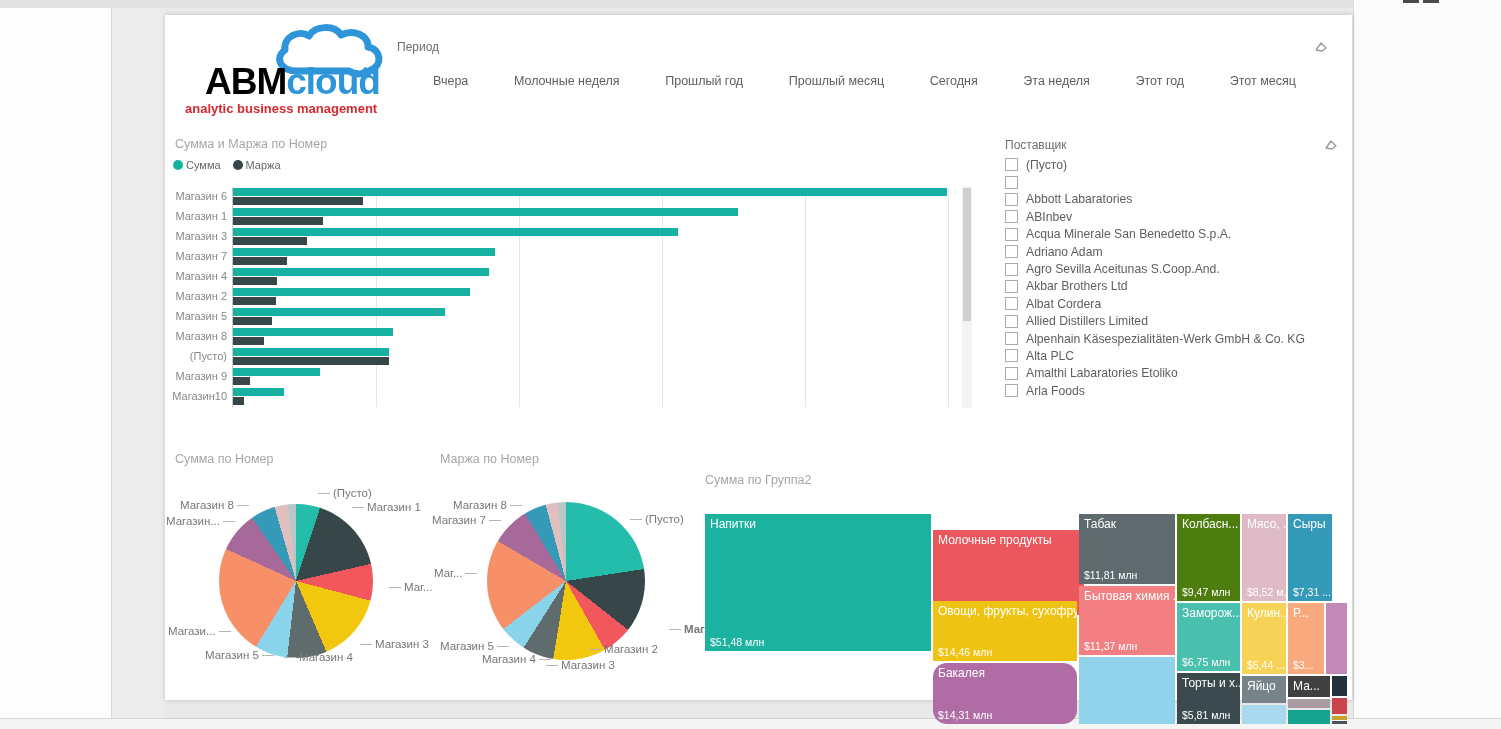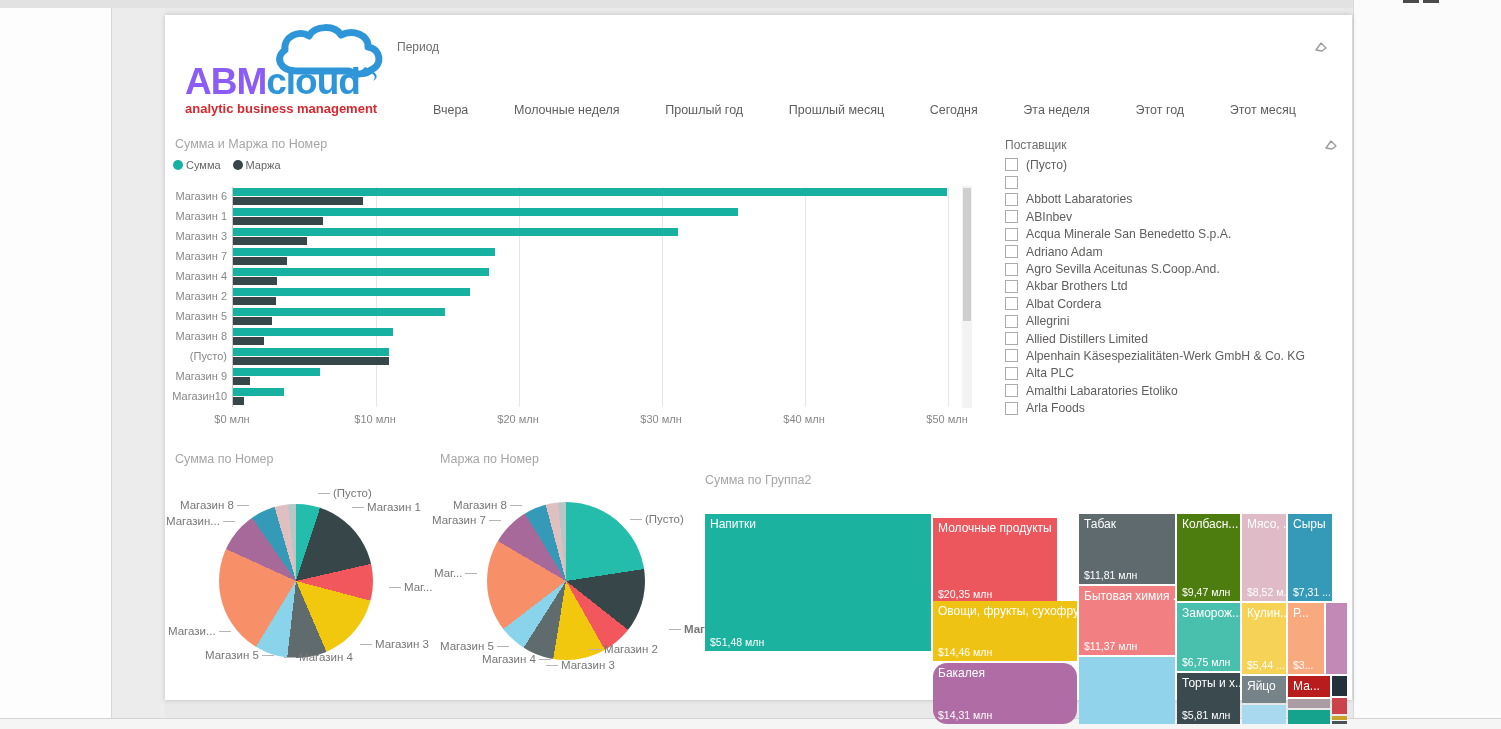"ABM" .logo .abm { color: #8b5cf6 -> #000000; margin-left: none -> 20px }
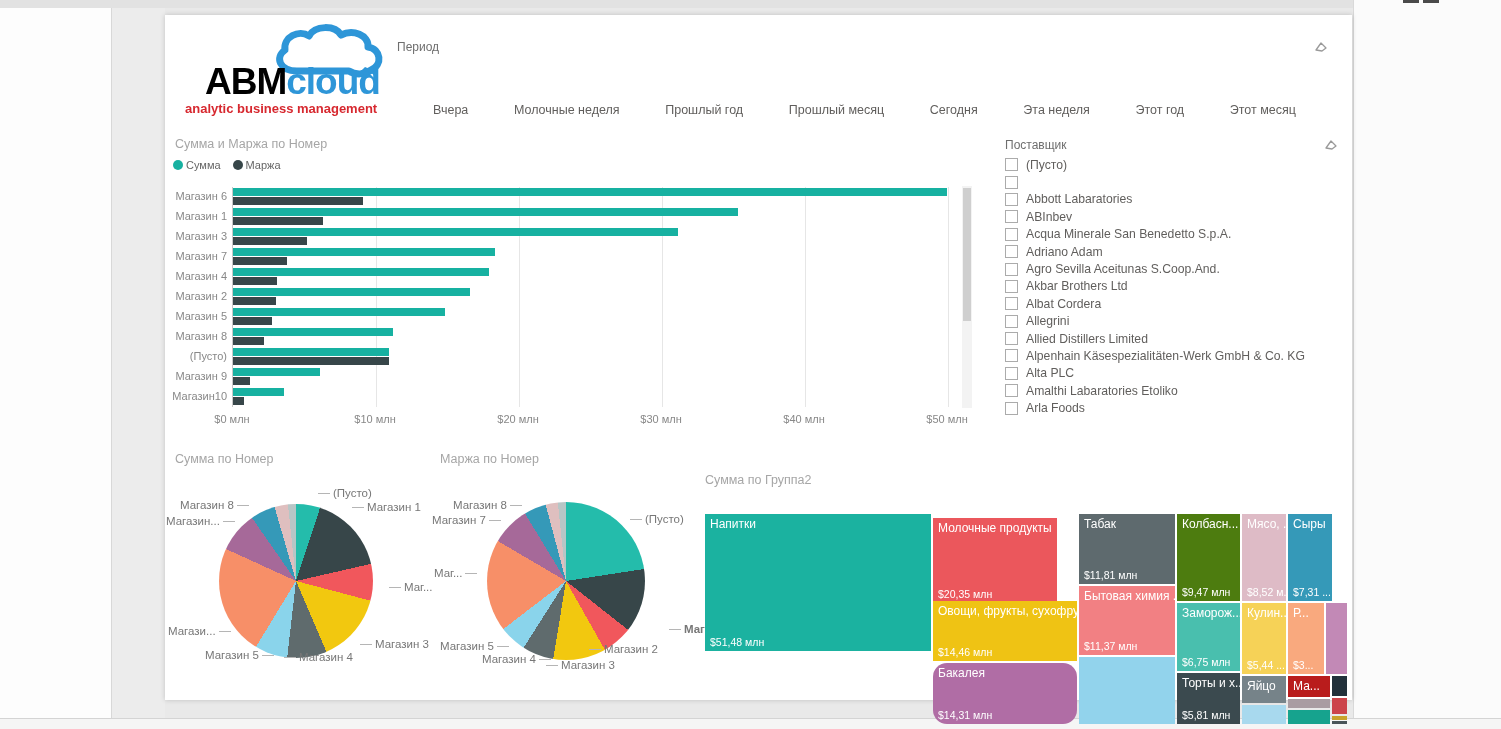"Вчера" .period-row { margin-top: 29px -> none }
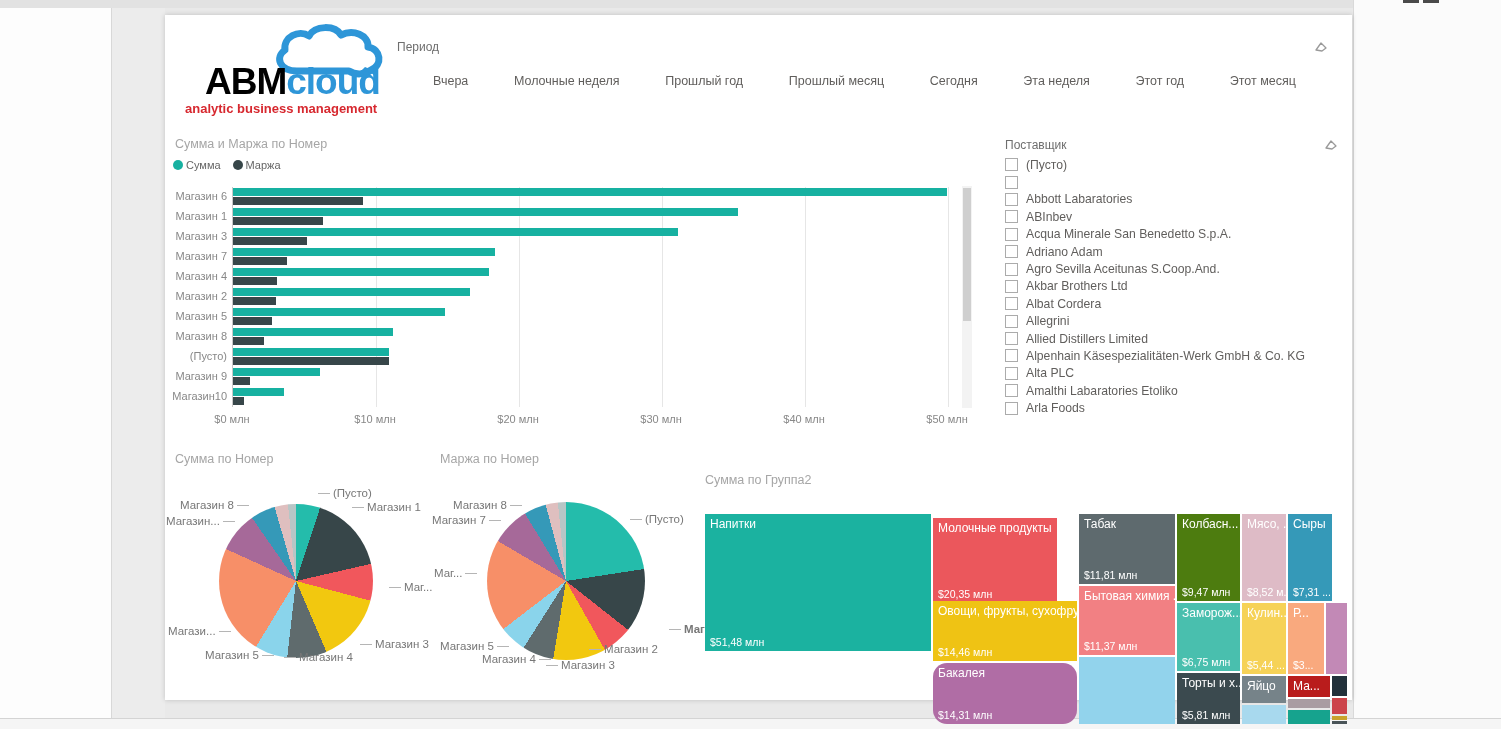"Allegrini" div.sup-item { html: <div> <span></span> <span>Allegrini</span> </div> -> none }
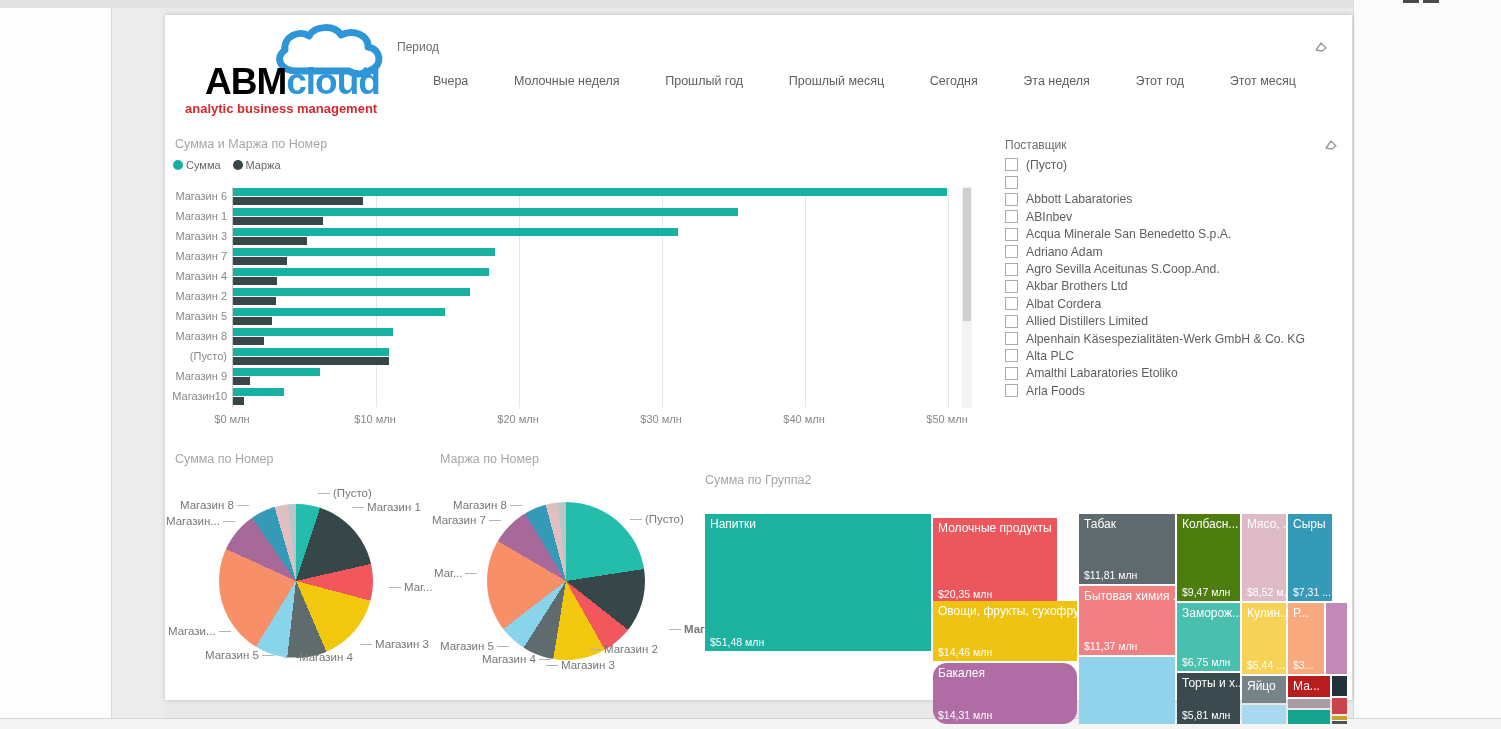"$0 млн" div.abs { html: <div> <div>$0 млн</div> <div>$10 млн</div> <div>$20 млн</div> <div>$30 млн</div> <div>$40 млн</div> <div>$50 млн</div> </div> -> none }
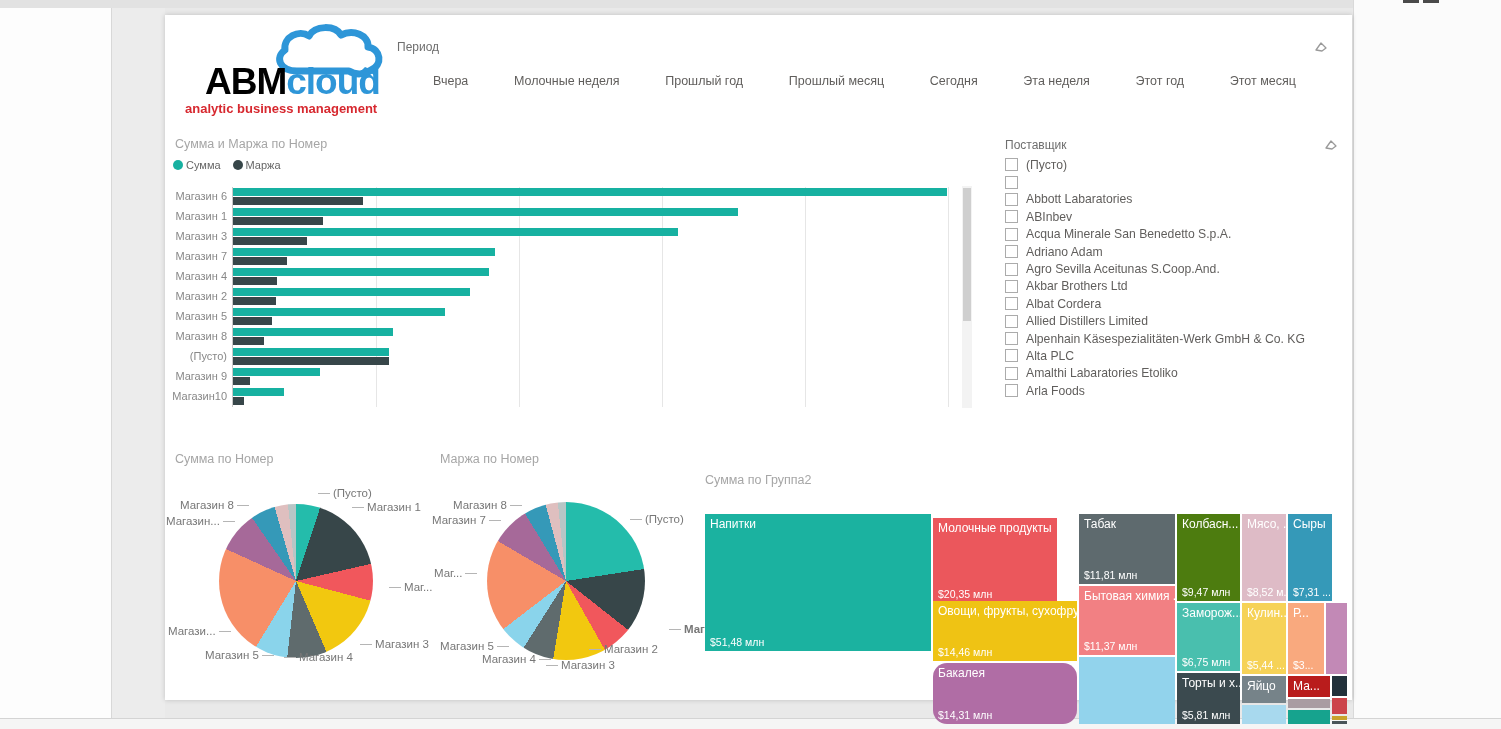"Молочные продукты" div.tile { padding-left: none -> 7px; top: 4px -> 16px; width: 124px -> 144px }
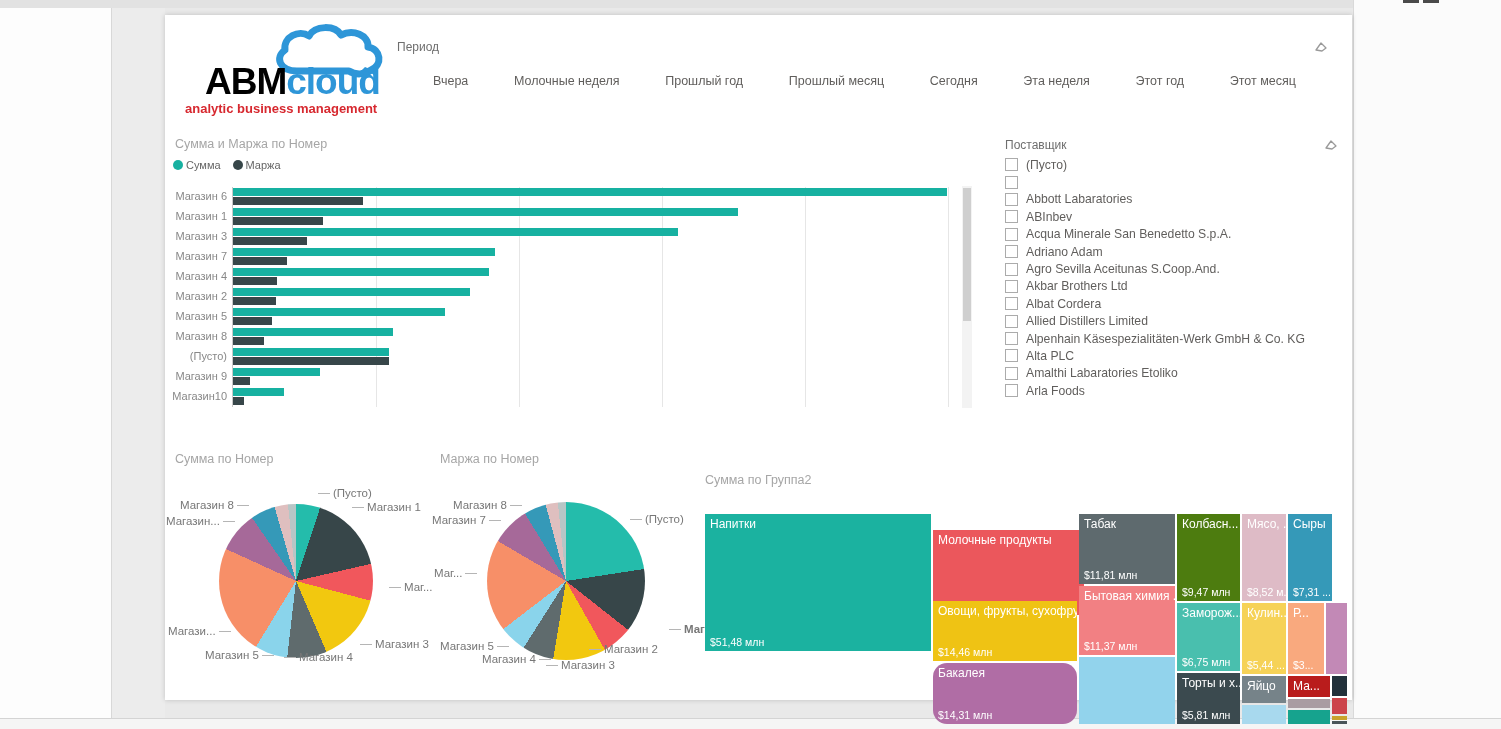"Ма..." div.tile { background: #b91c1c -> #404040 }
